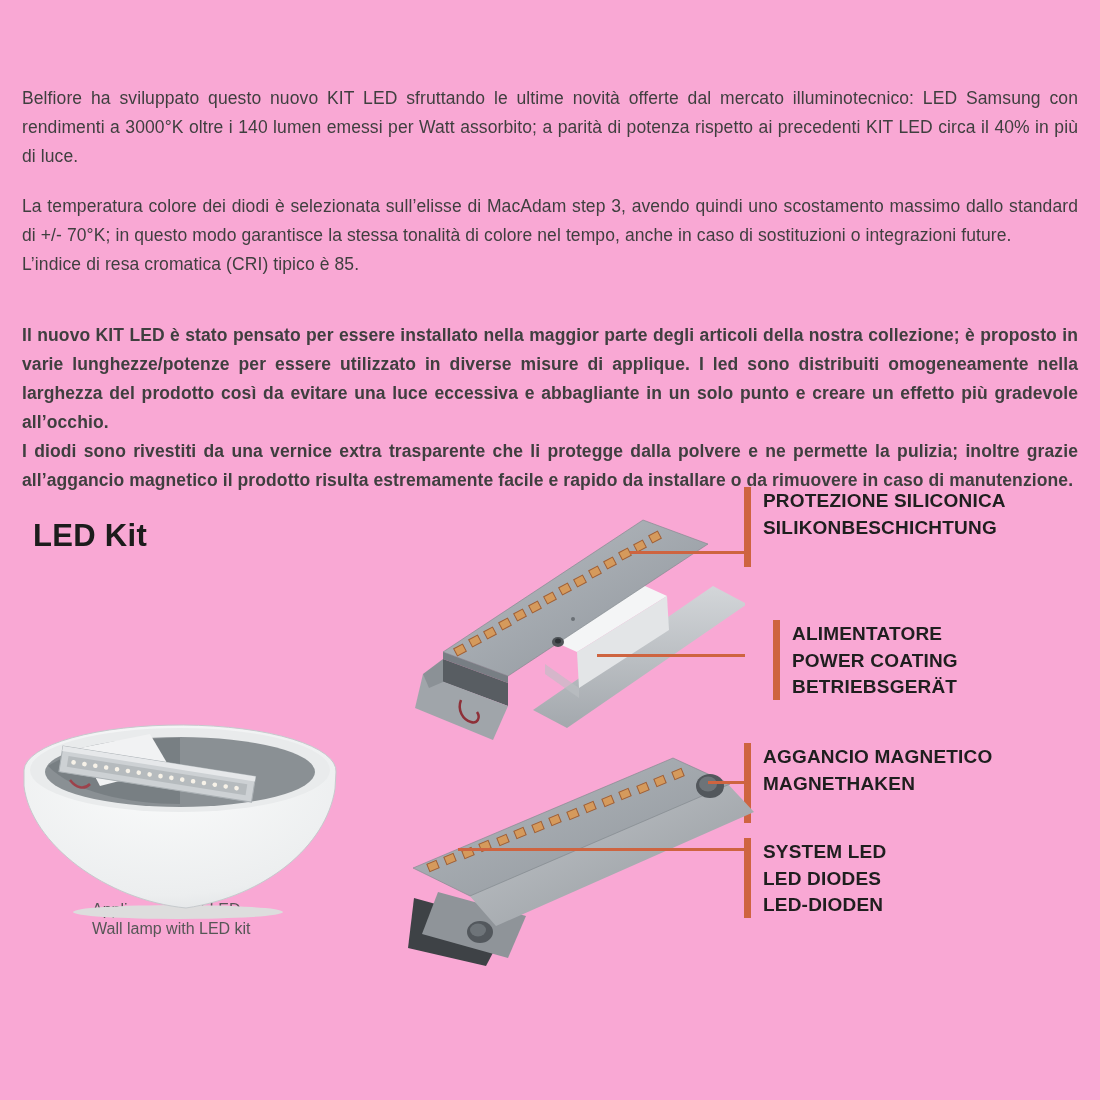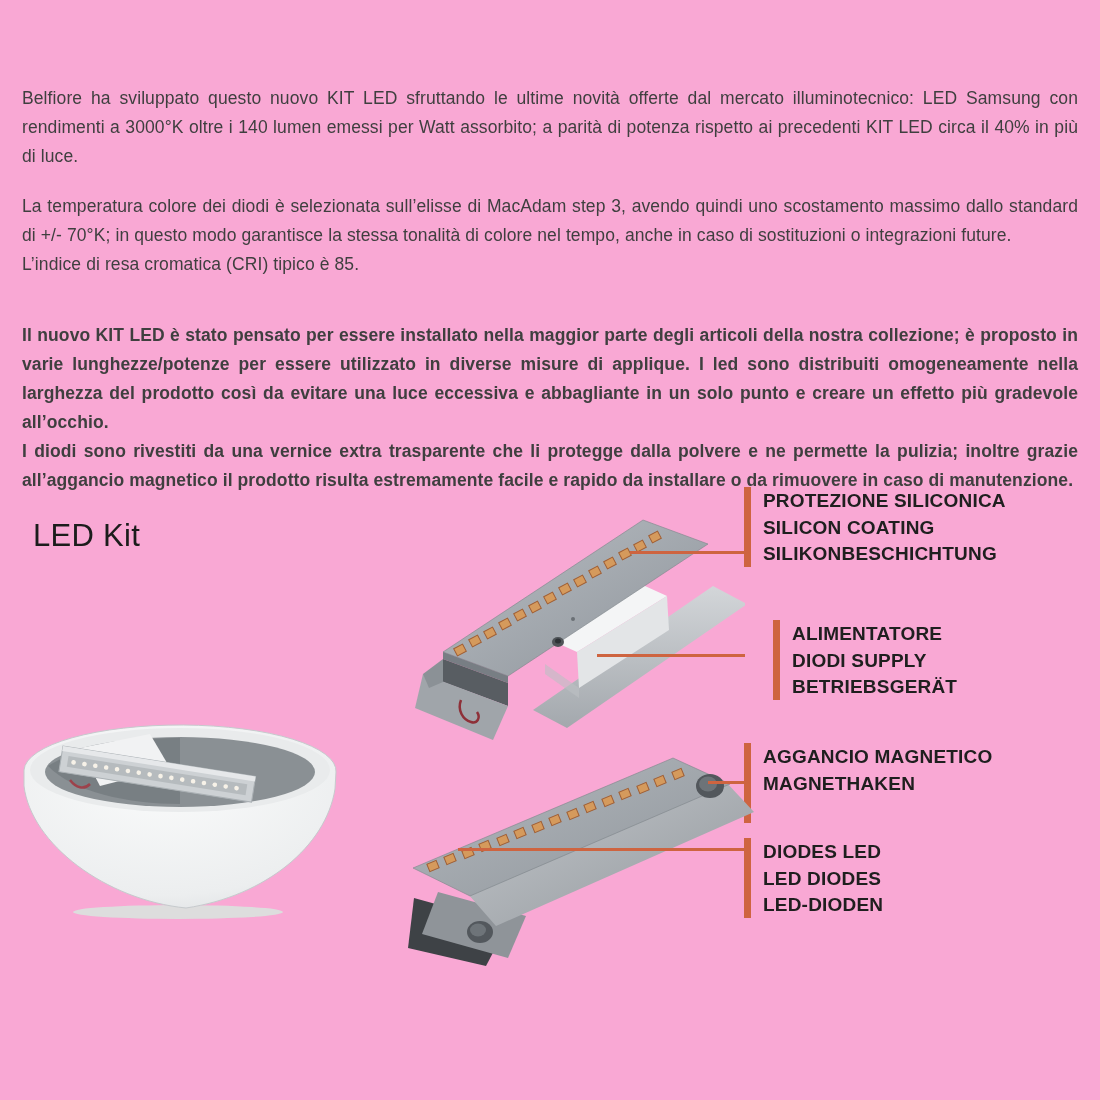"LED Kit" .heading { font-weight: normal -> bold }
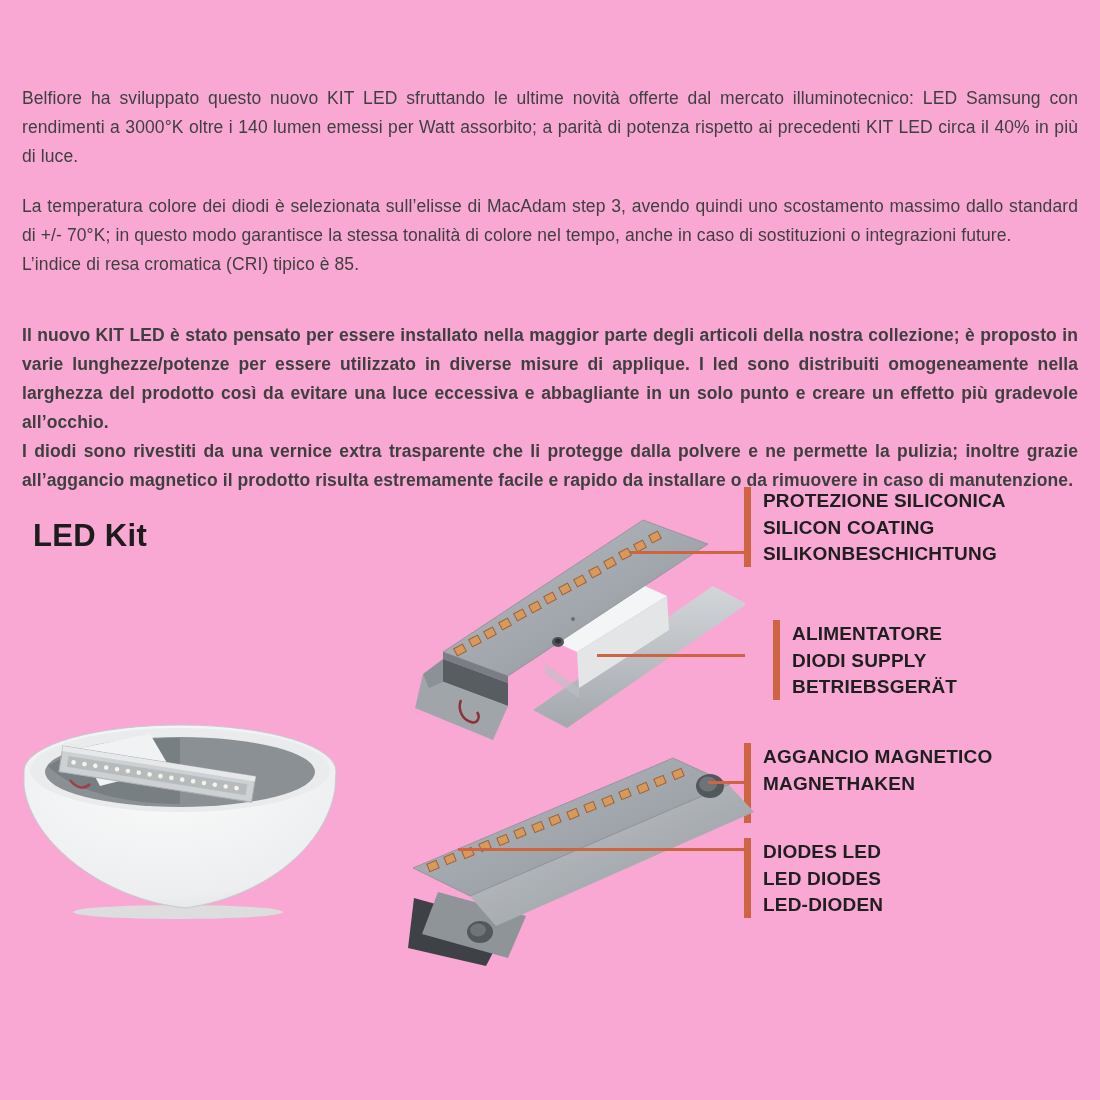"SILICON COATING" div { html: <div>SILICON COATING</div> -> none }
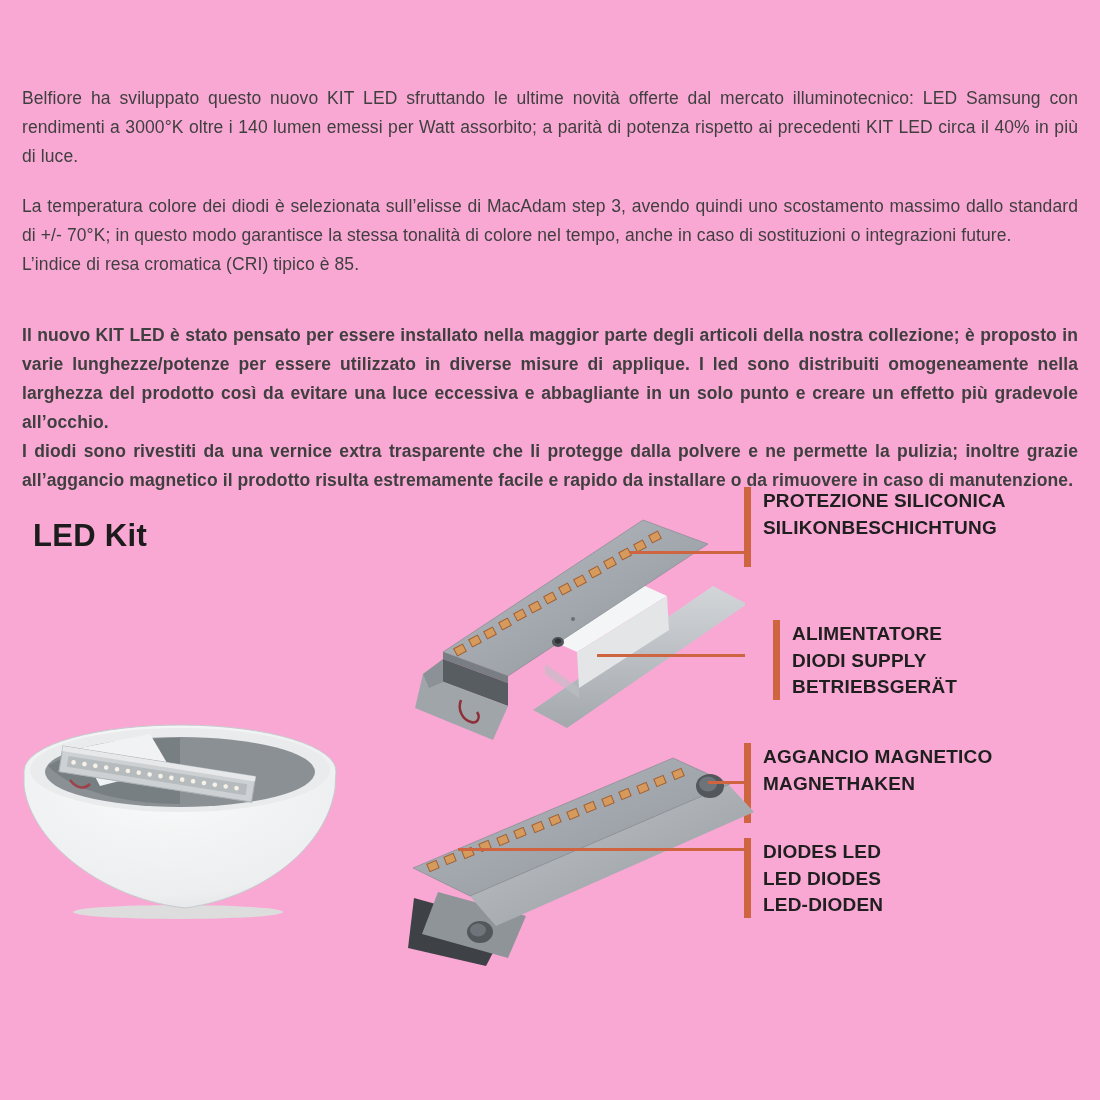"DIODI SUPPLY" div { text: DIODI SUPPLY -> POWER COATING }
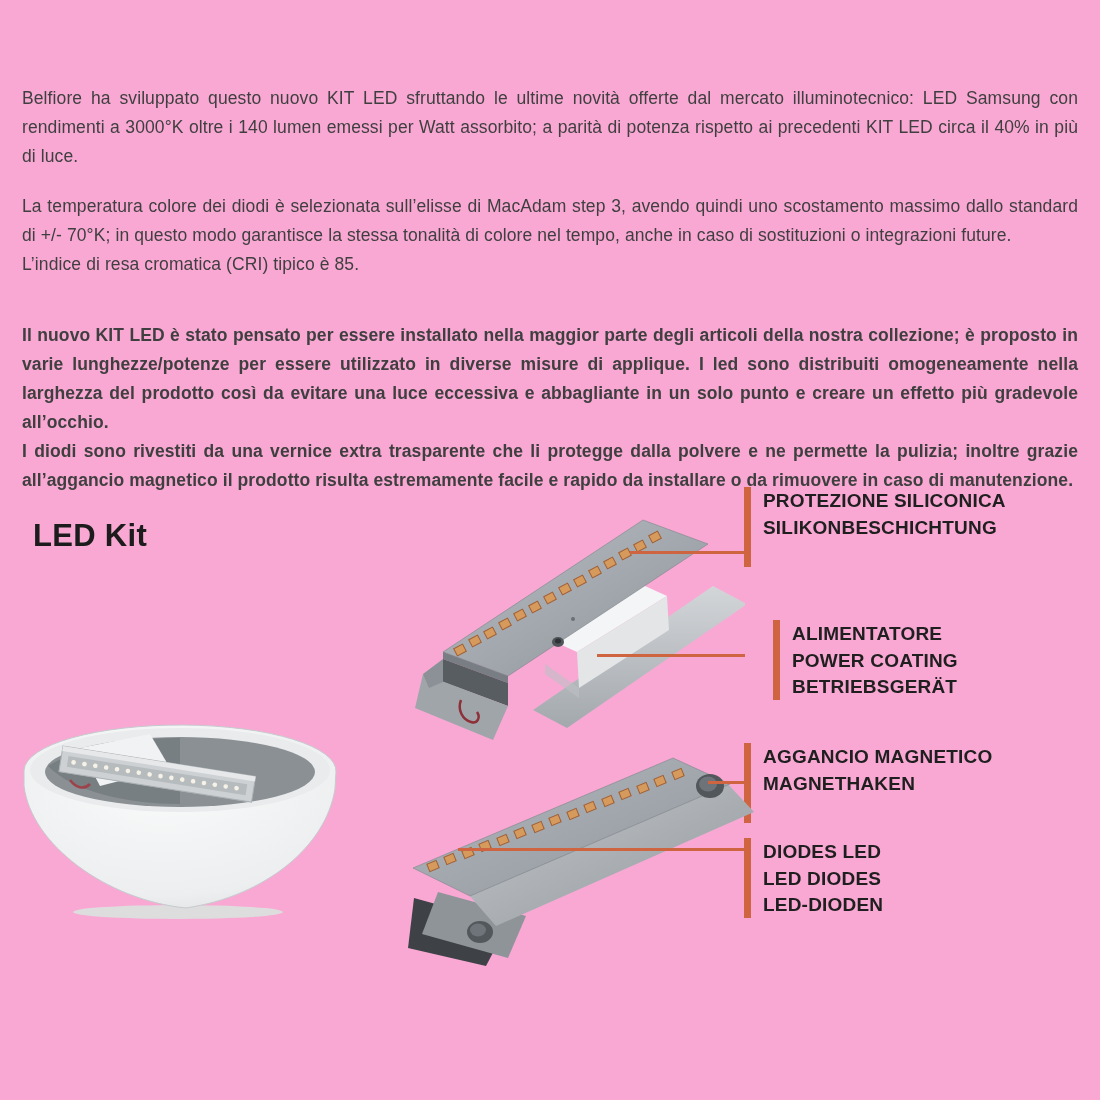"DIODES LED" div { text: DIODES -> SYSTEM }
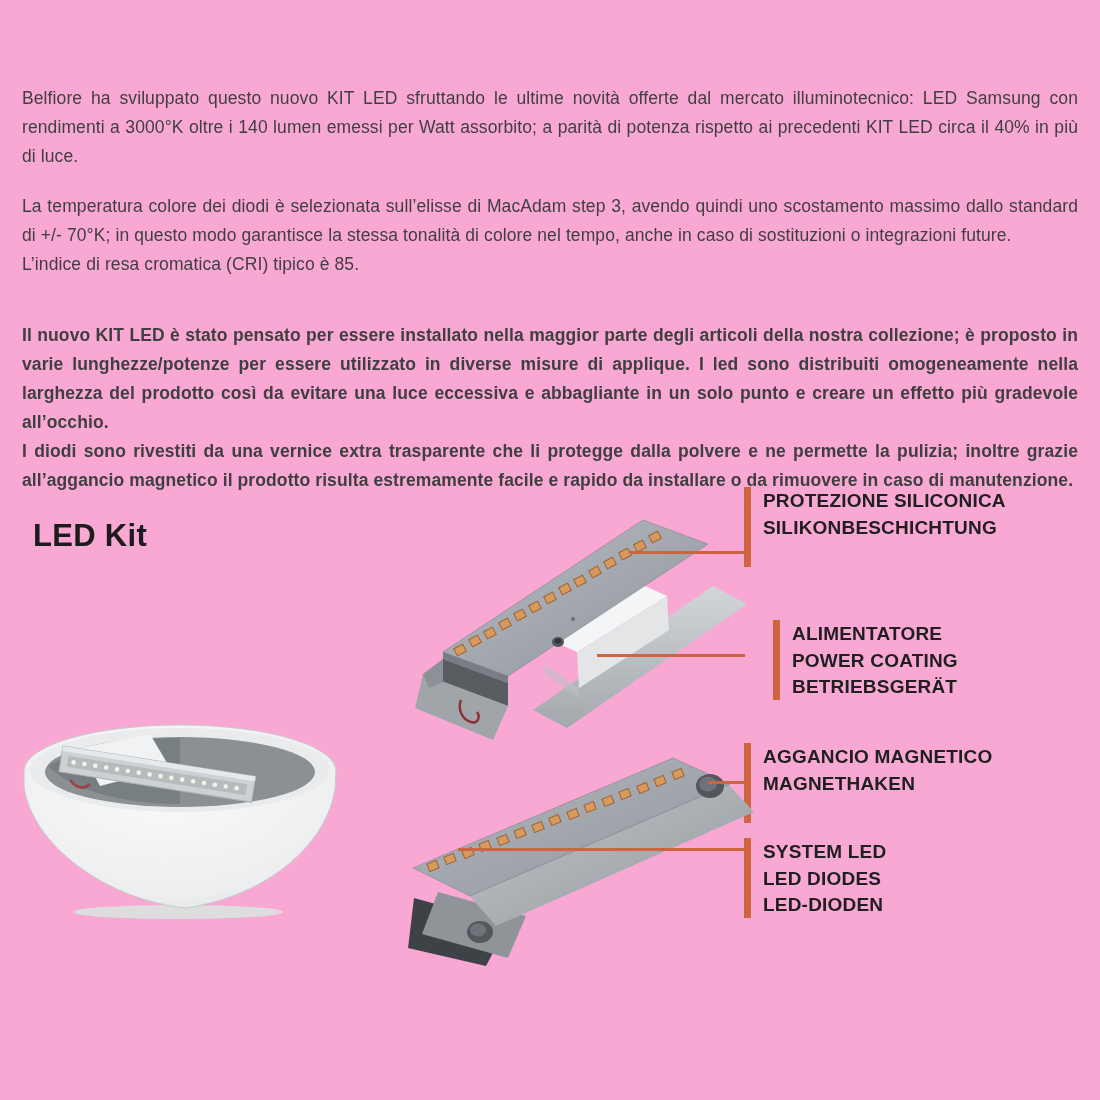"Wall lamp with LED kit" div.caption { html: none -> <div> <div>Applique con kit LED</div> <div>Wall lamp with LED kit</div> </div> }
